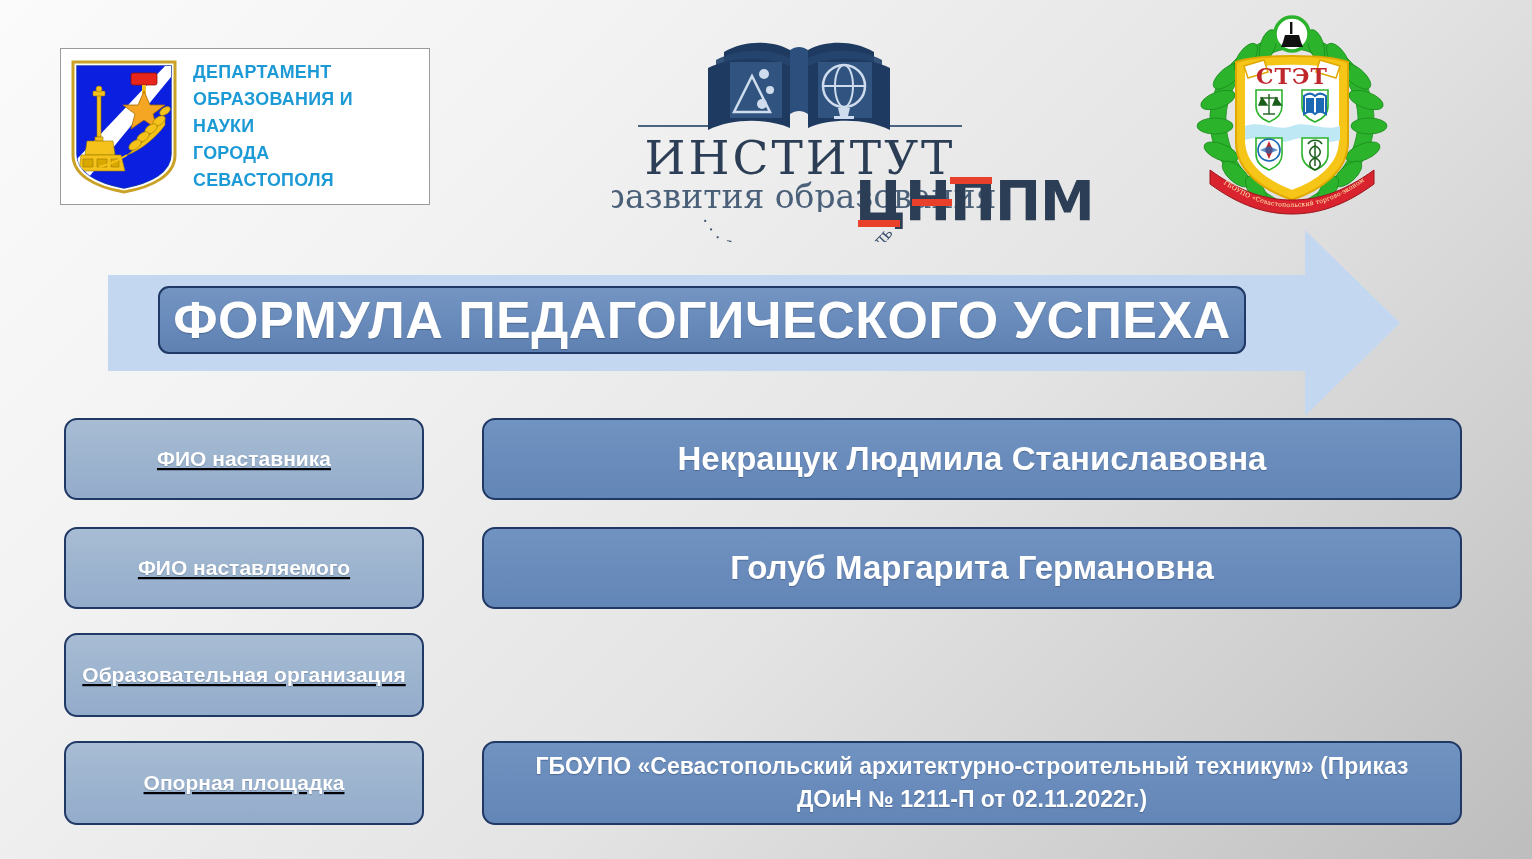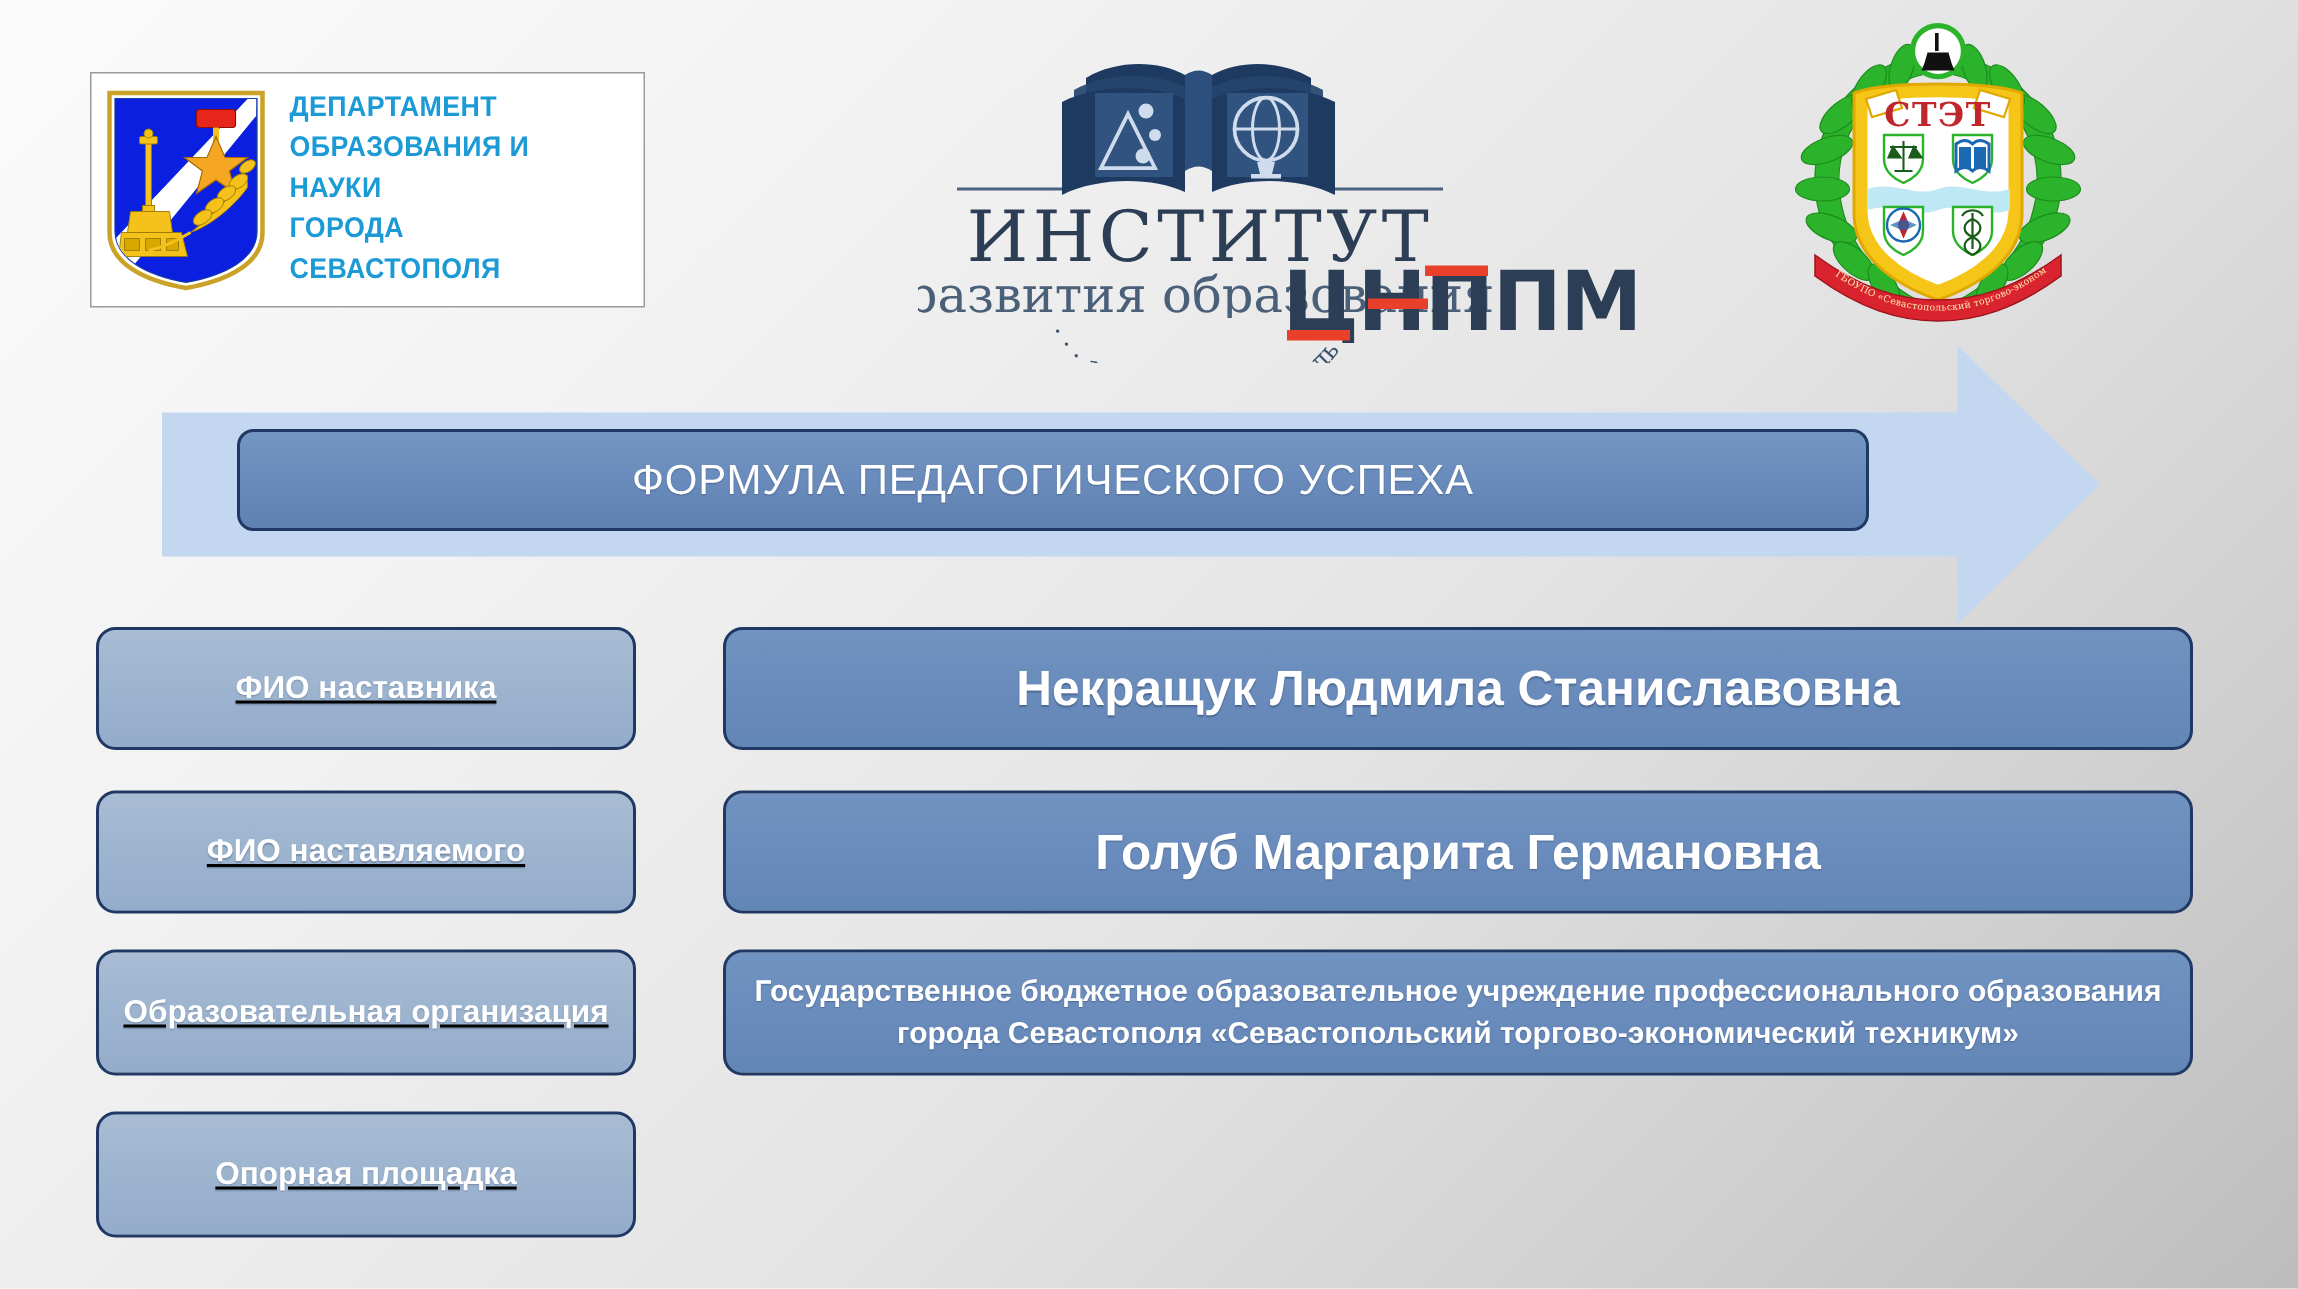"ФОРМУЛА ПЕДАГОГИЧЕСКОГО УСПЕХА" .title-text { font-size: 28px -> 52px; font-weight: normal -> bold }
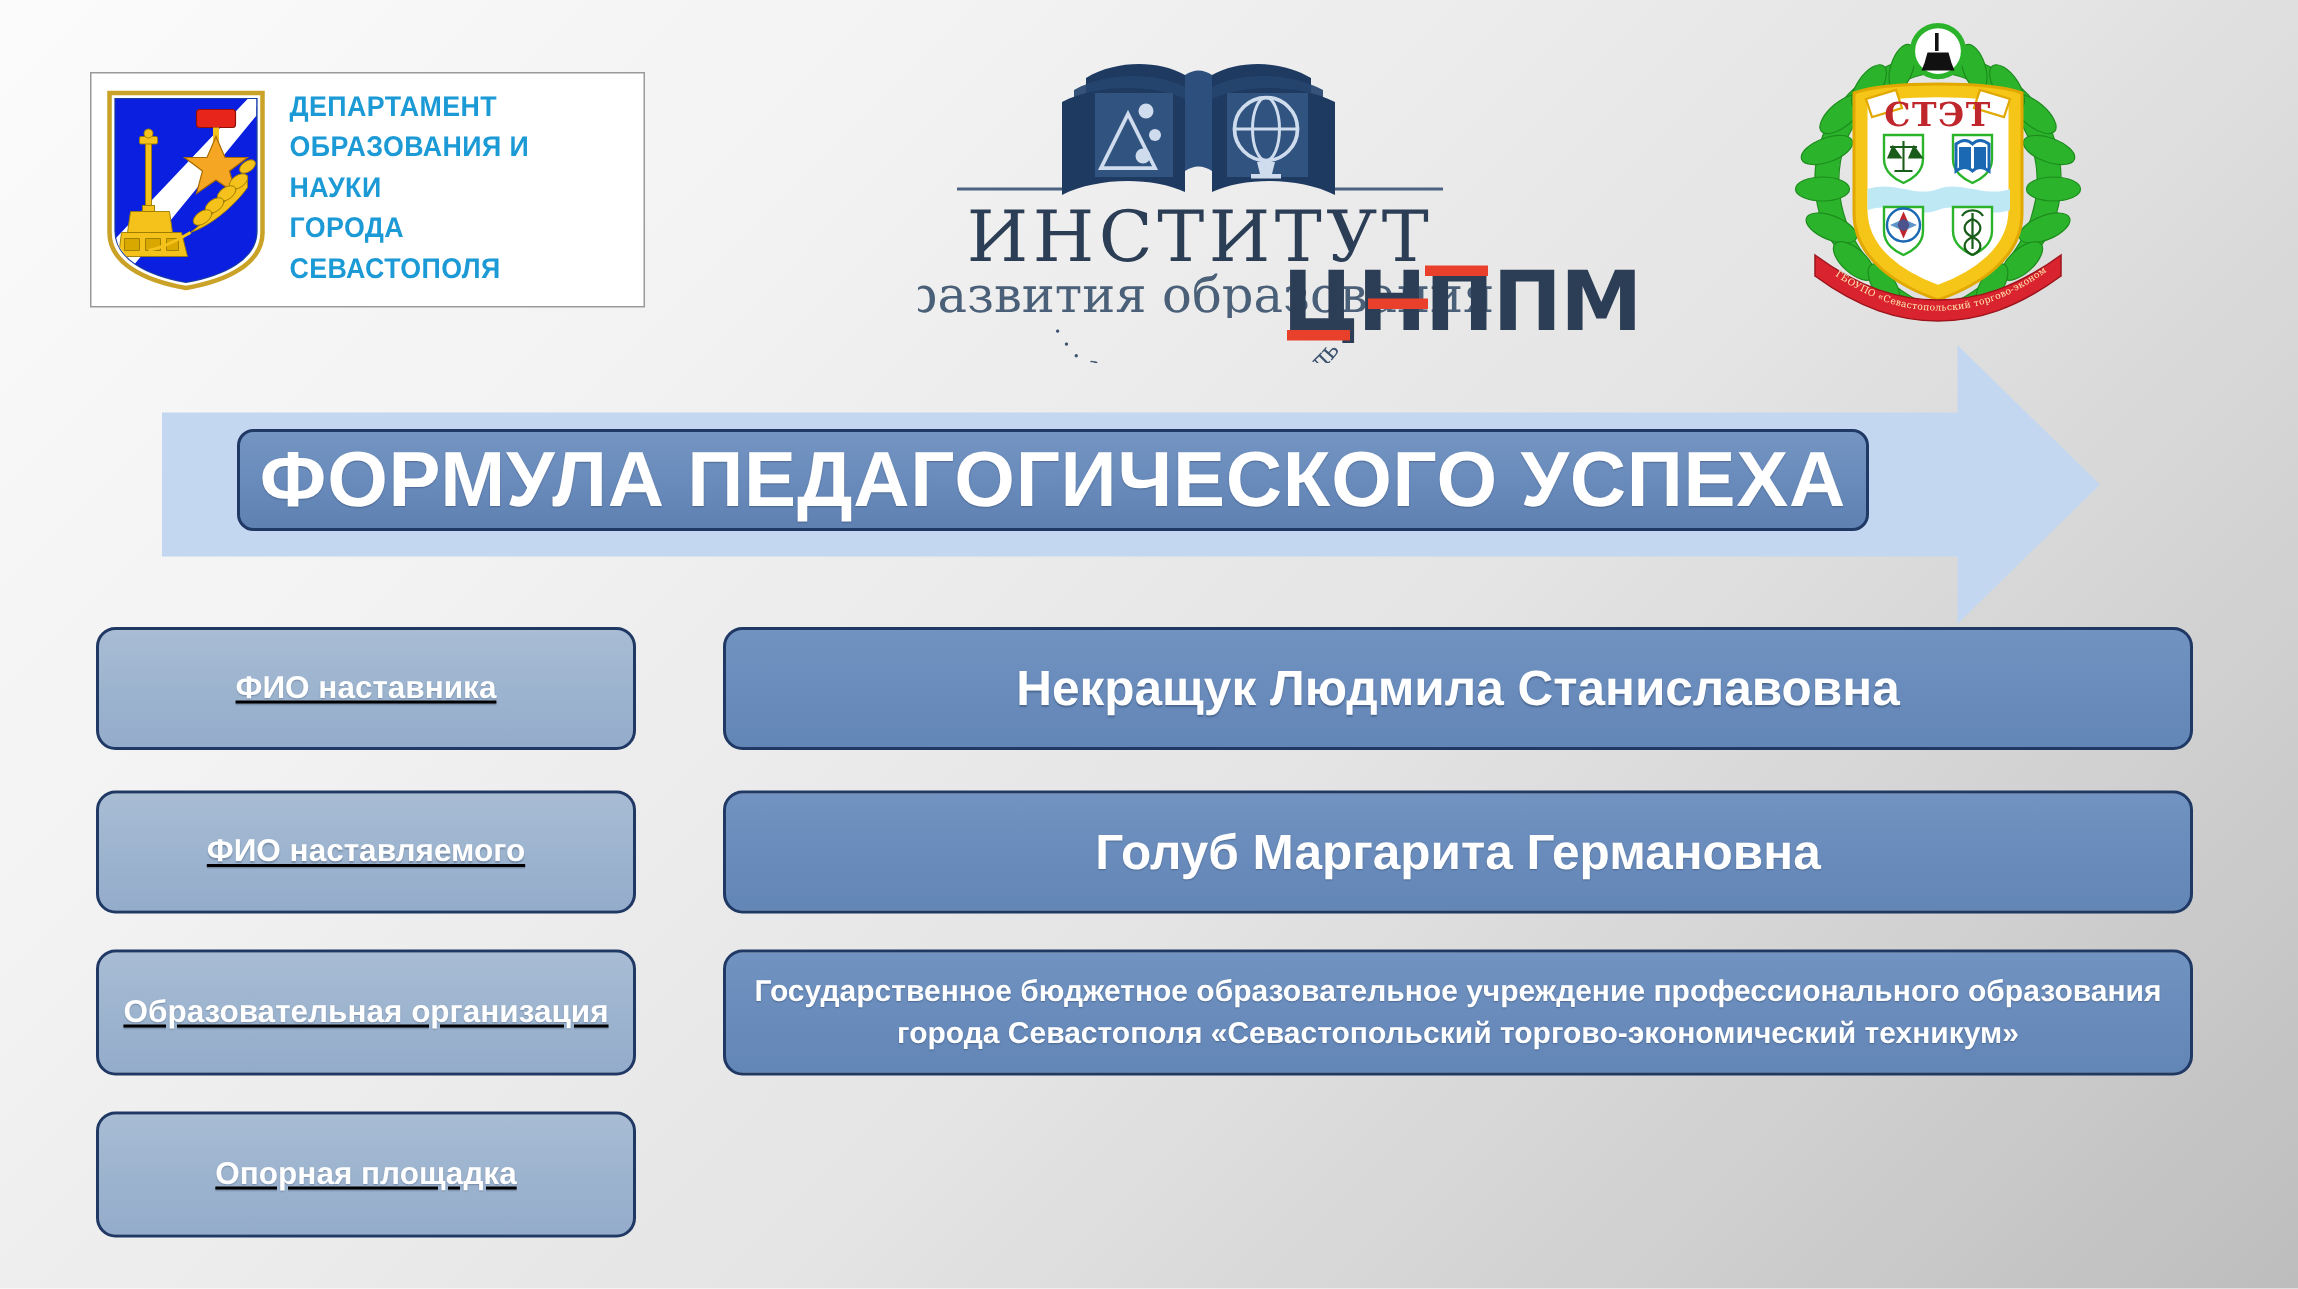"Государственное бюджетное" div.value-box { html: <div> <span>Государственное бюджетное образовательное учреждение профессионального образования города Севастополя «Севастопольский торгово-экономический техникум»</span> </div> -> none }
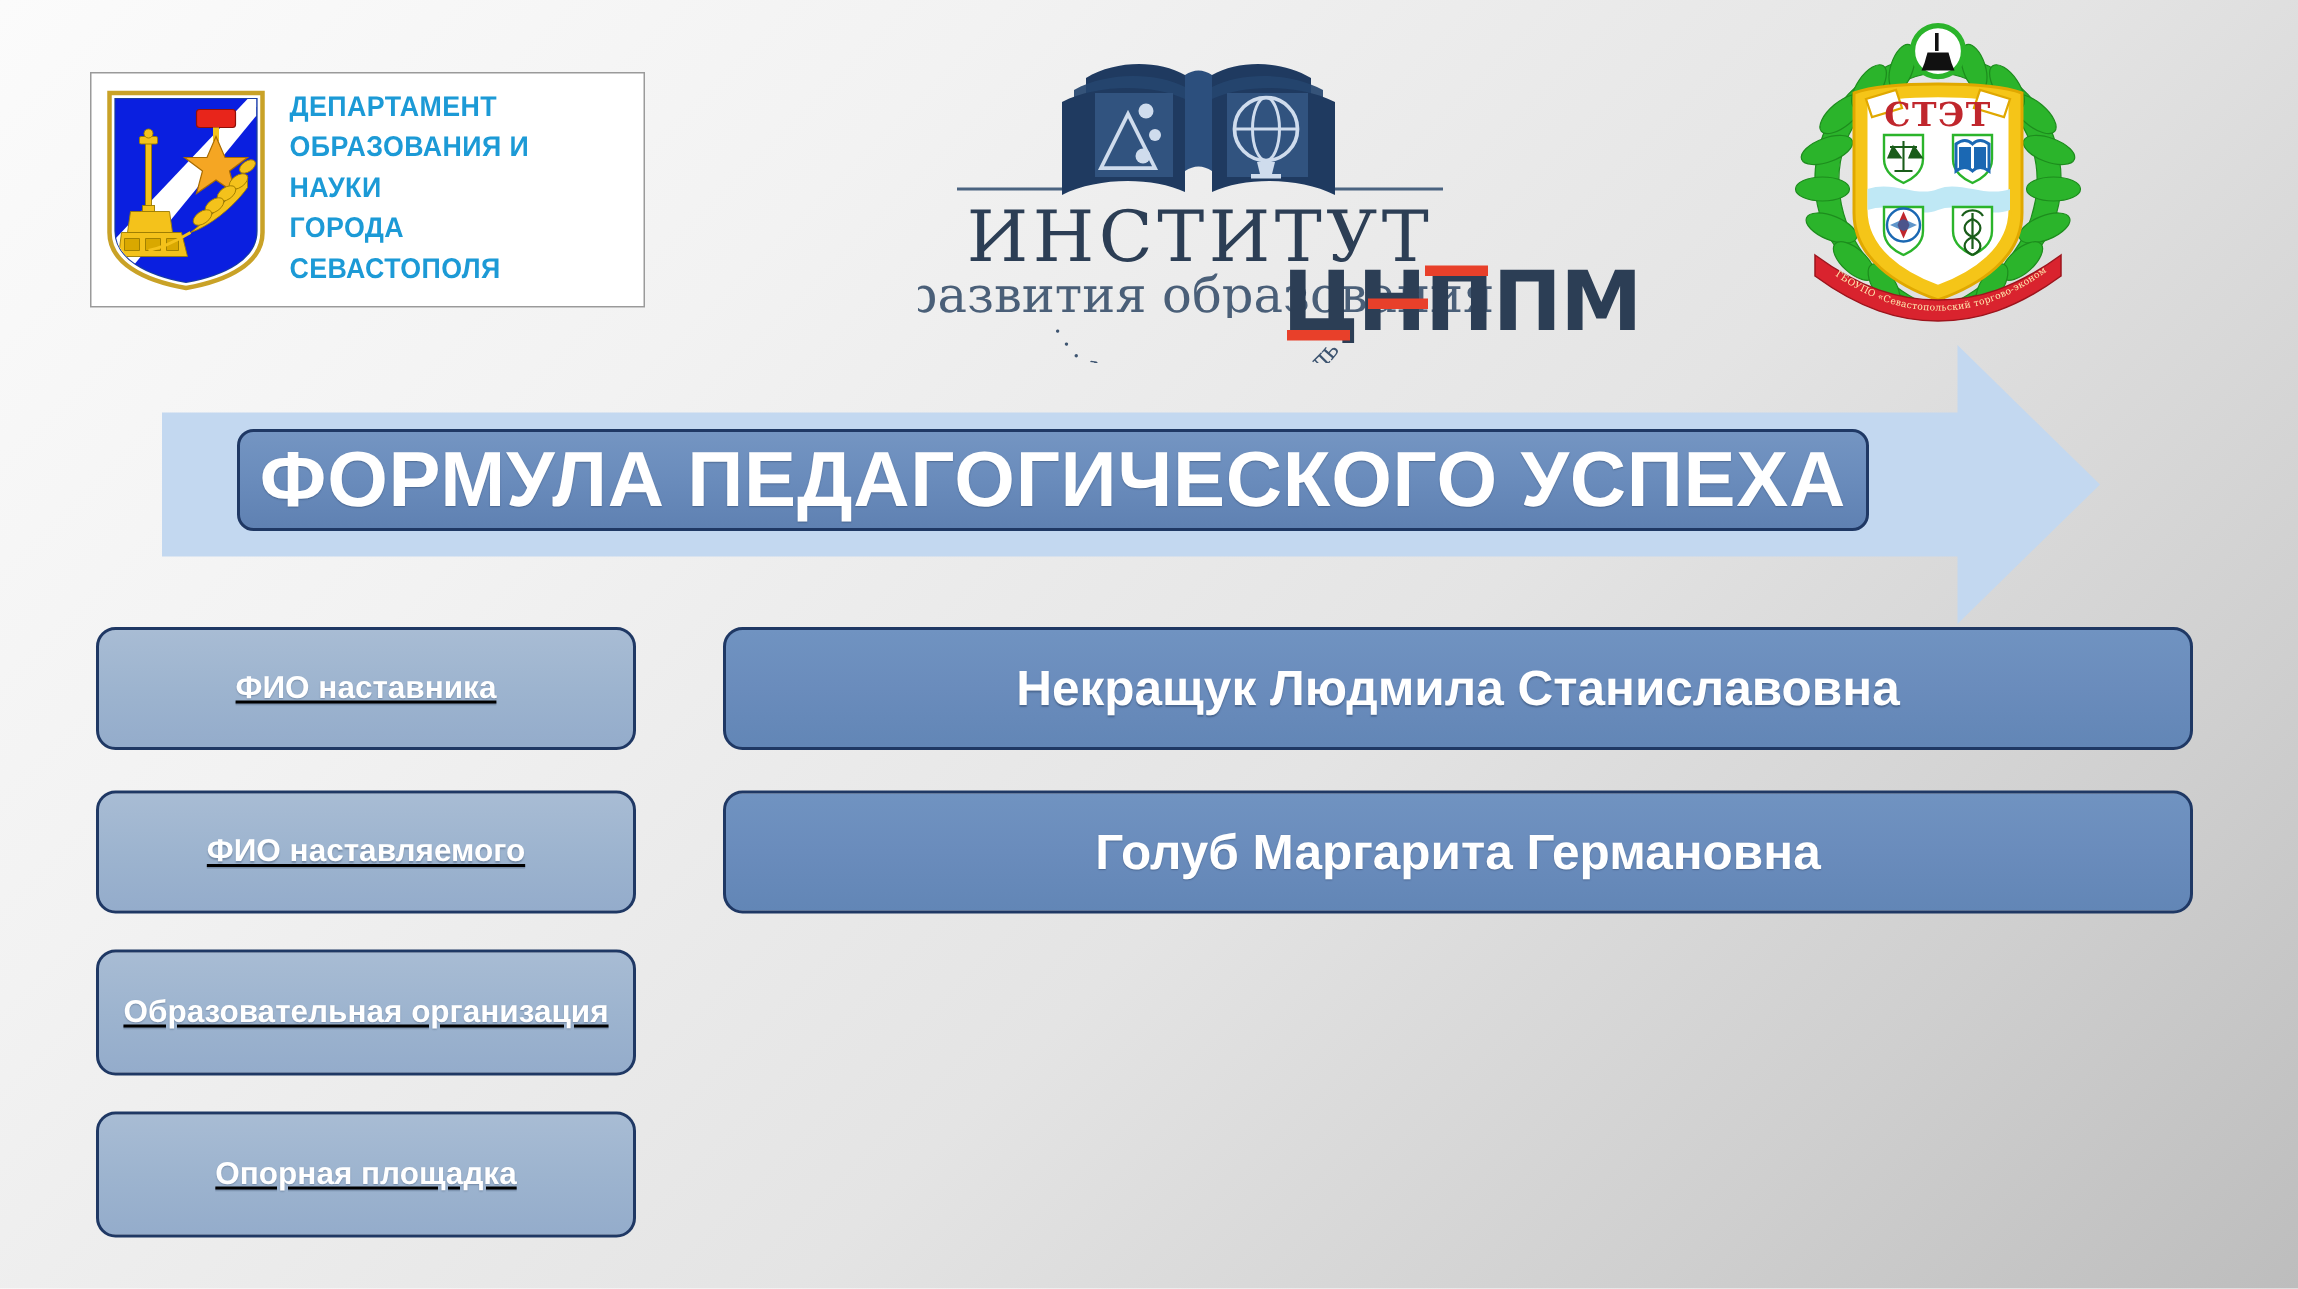"ГБОУПО «Севастопольский" div.value-box { html: none -> <div> <span>ГБОУПО «Севастопольский архитектурно-строительный техникум» (Приказ ДОиН № 1211-П от 02.11.2022г.)</span> </div> }
